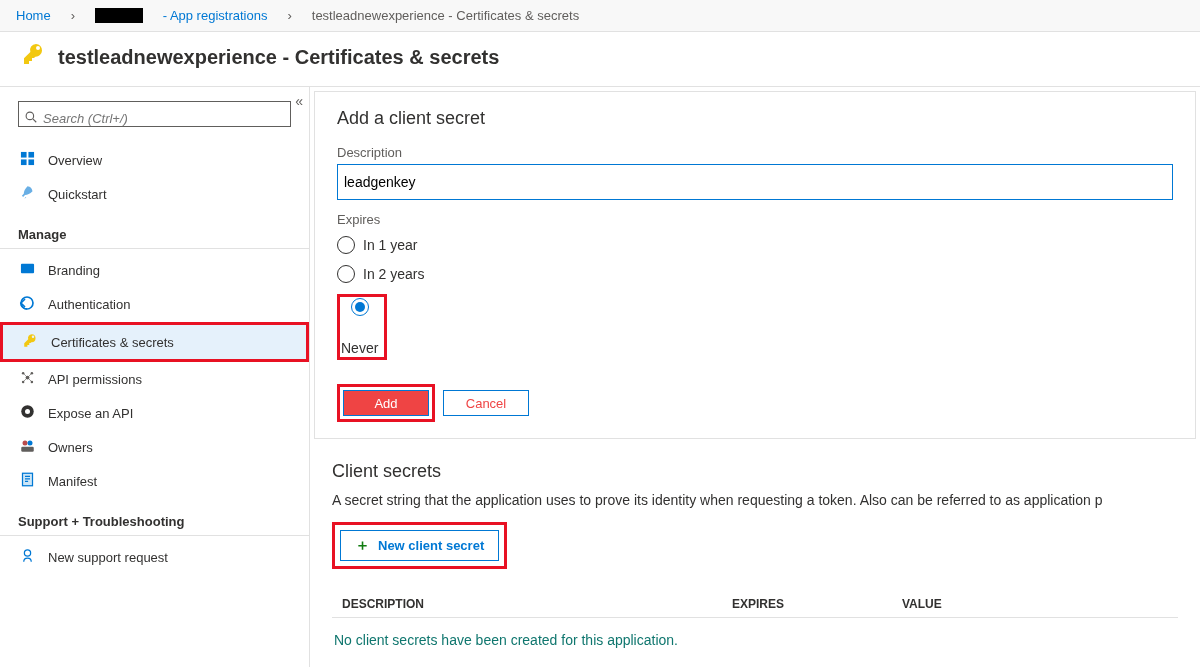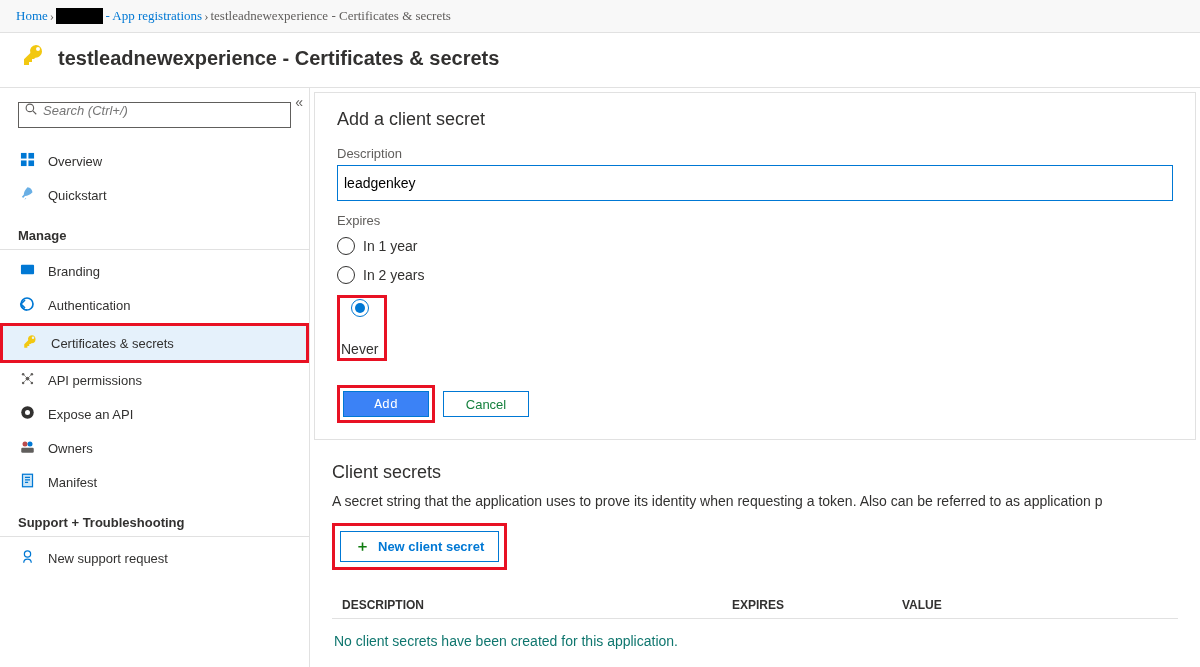"Home" .breadcrumb { font-family: Liberation Serif, serif -> none; gap: 2px -> 20px }
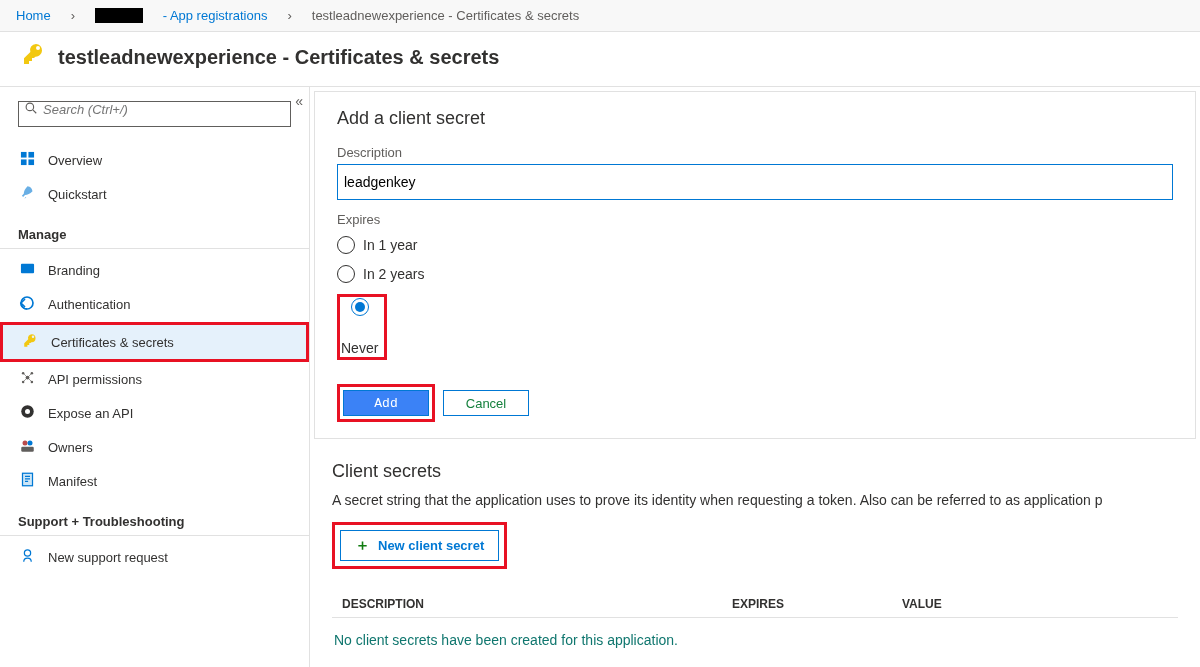"Search (Ctrl+/)" .search-box { align-items: flex-start -> flex-end }
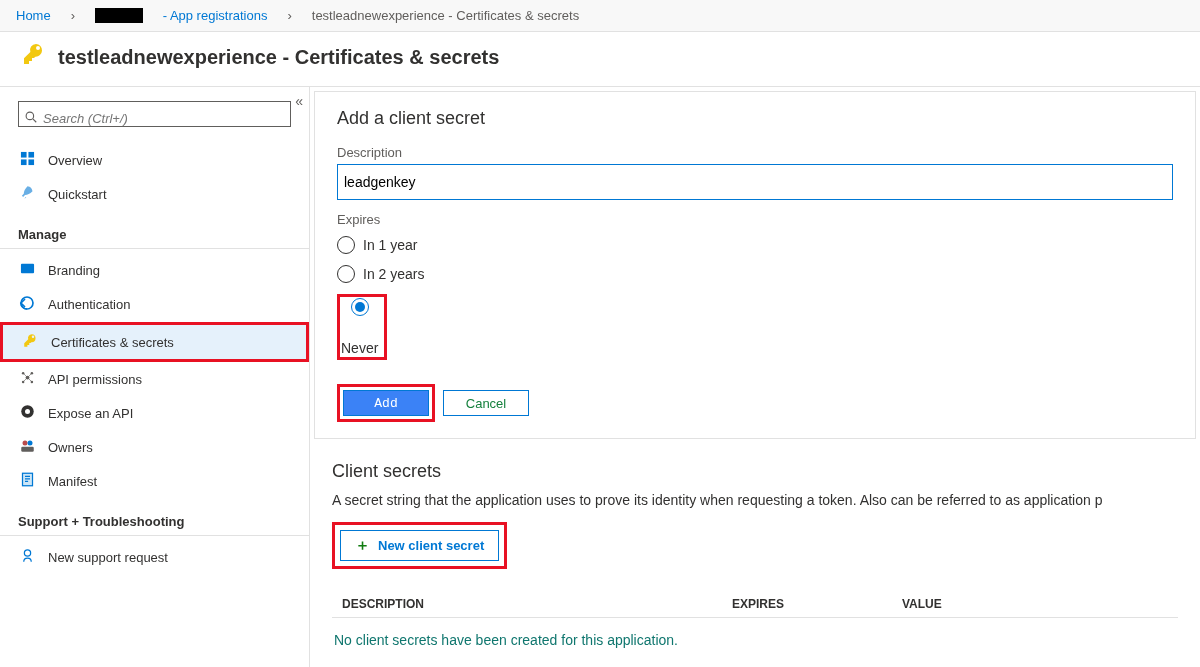"Add" .btn.primary { background: #3b82f6 -> #ef4444; font-family: Liberation Mono, monospace -> none }
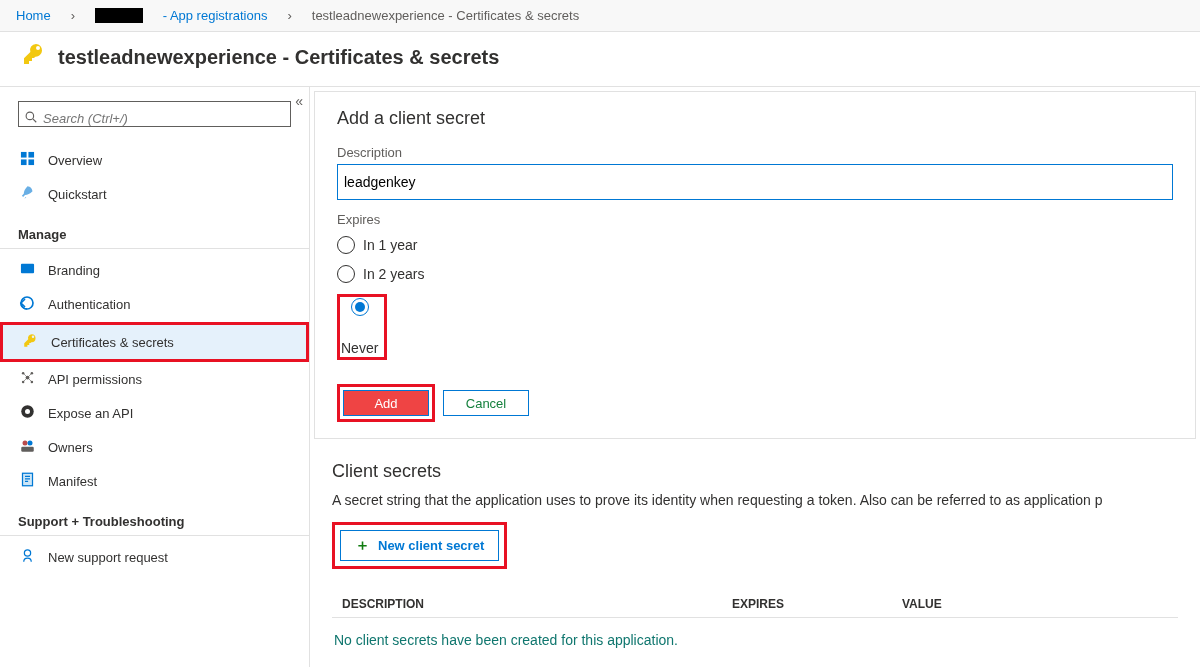"Cancel" .btn.secondary { color: #15803d -> #ef4444 }
